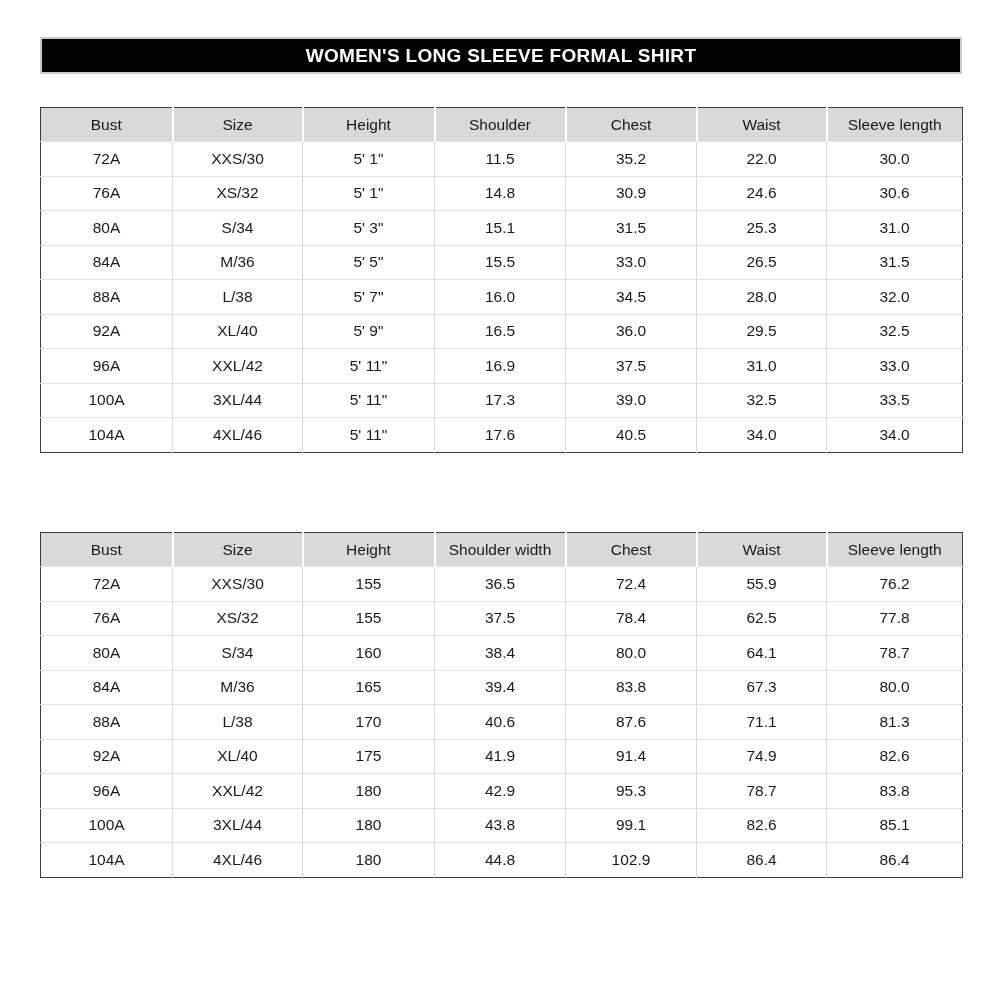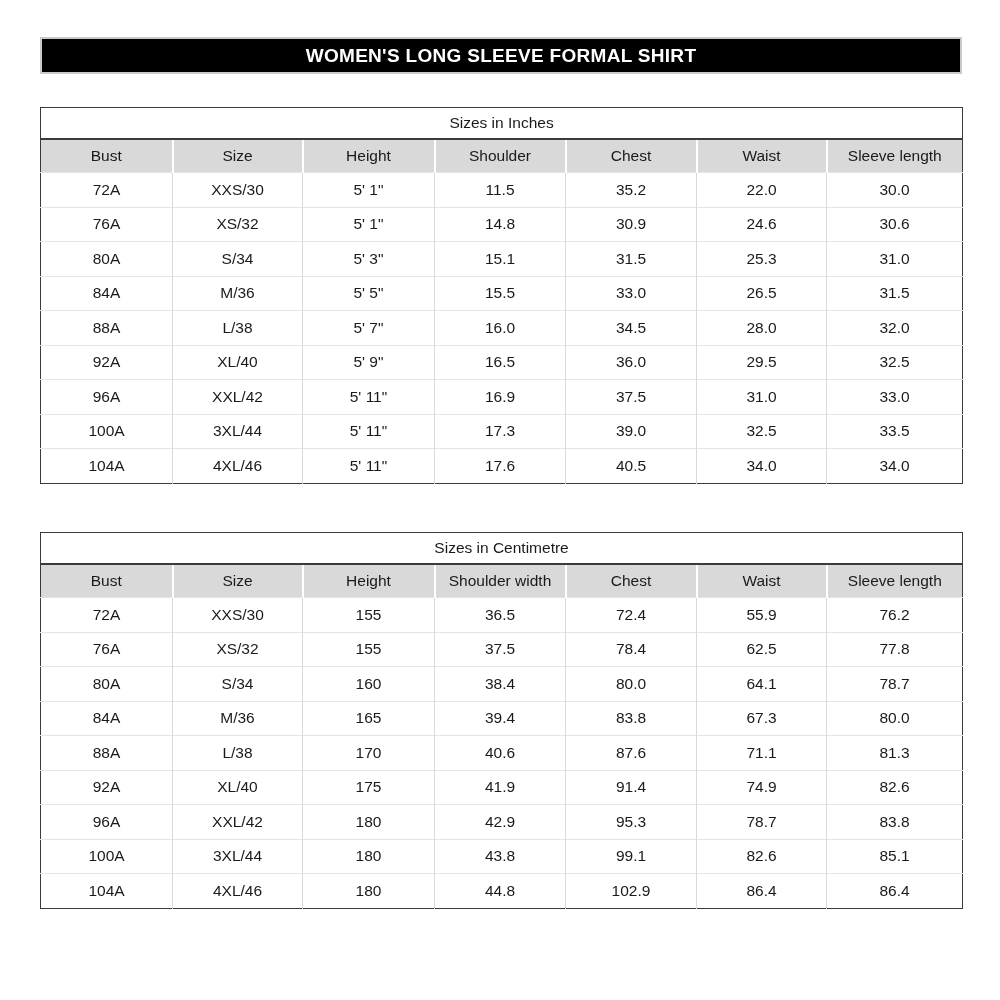"Sizes in Inches" tr.caption-row { html: <tr> <td>Sizes in Inches</td> </tr> -> none }
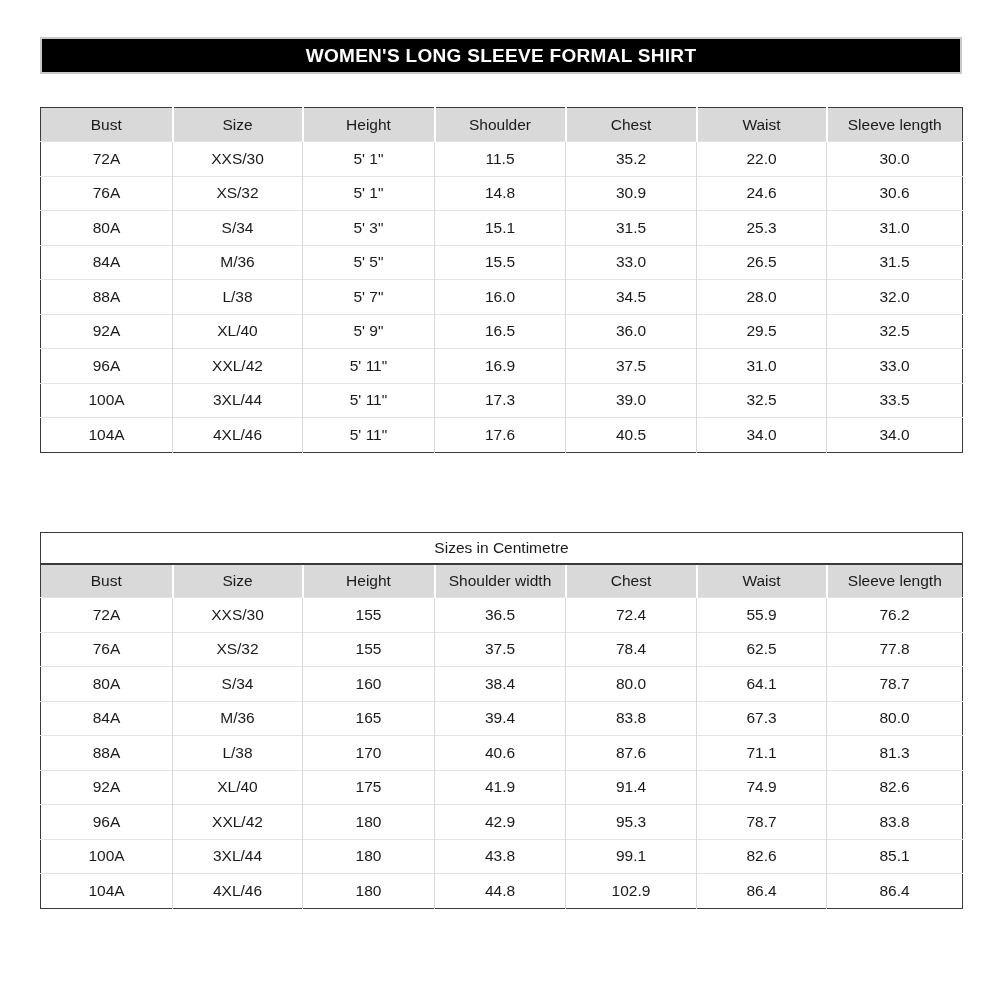"Sizes in Centimetre" tr.caption-row { html: <tr> <td>Sizes in Centimetre</td> </tr> -> none }
